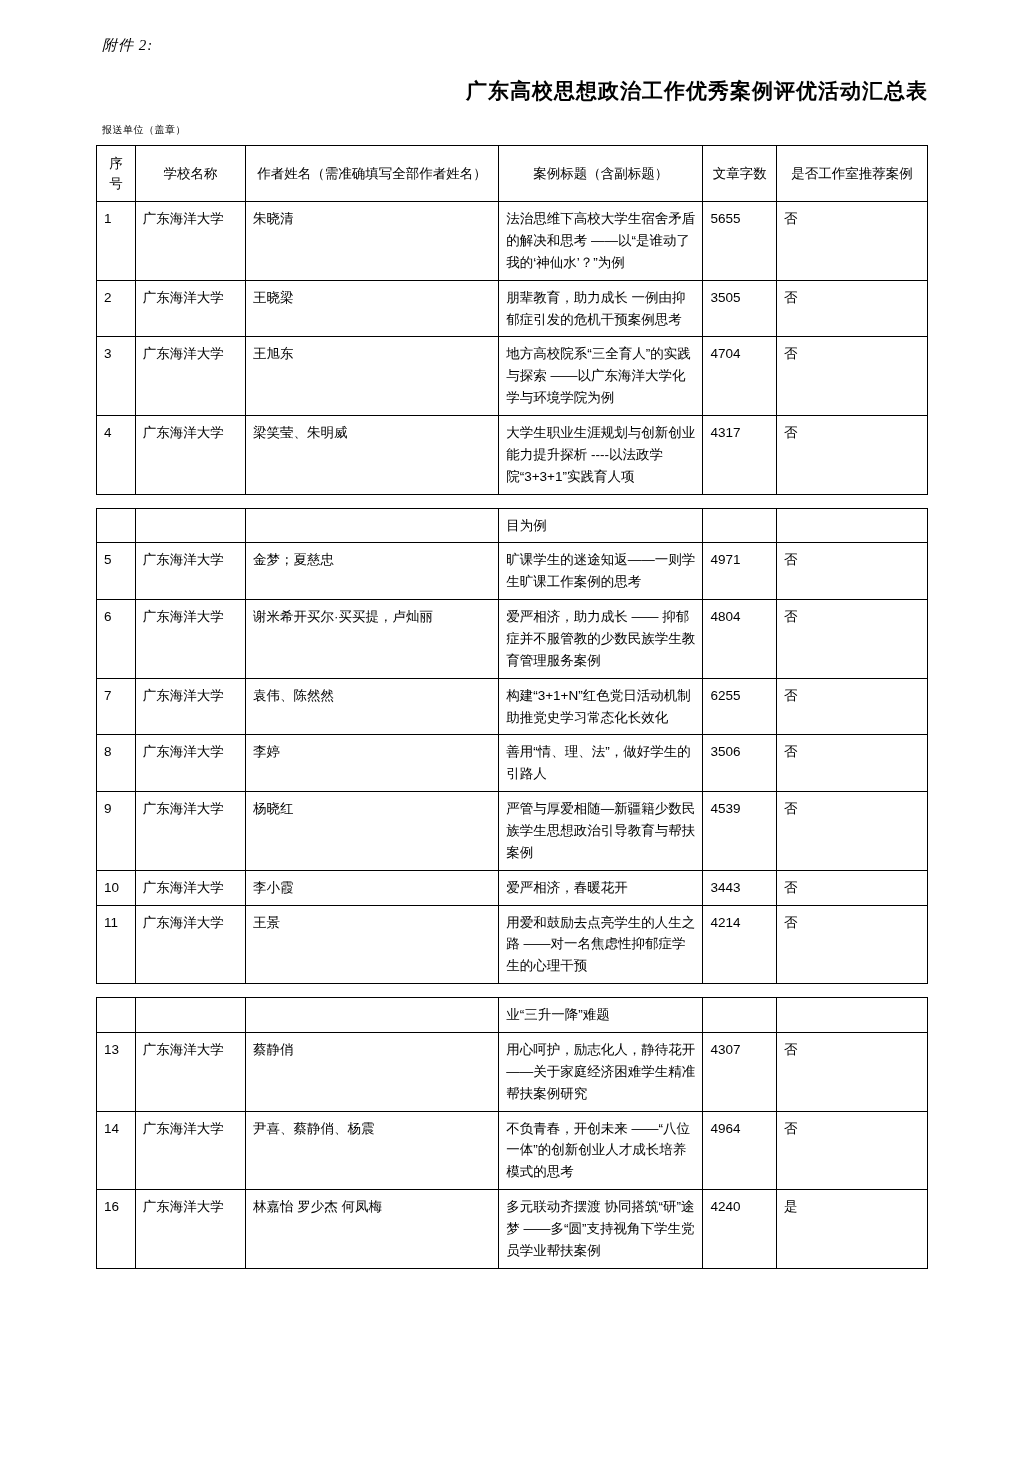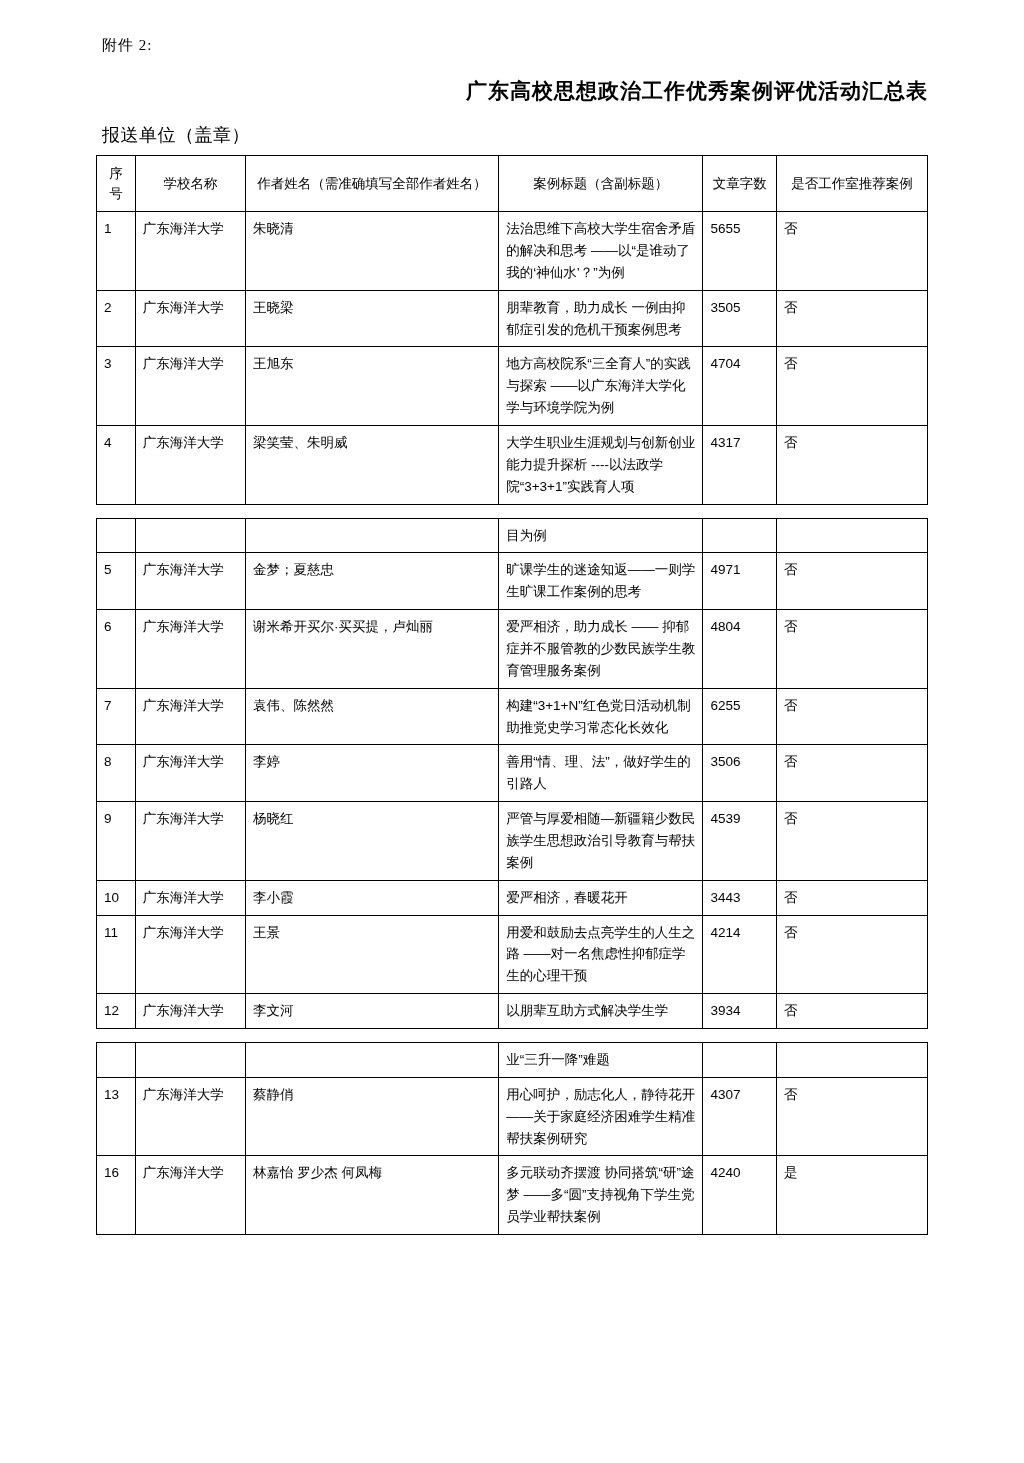"附件 2:" .attach-label { font-style: none -> italic }
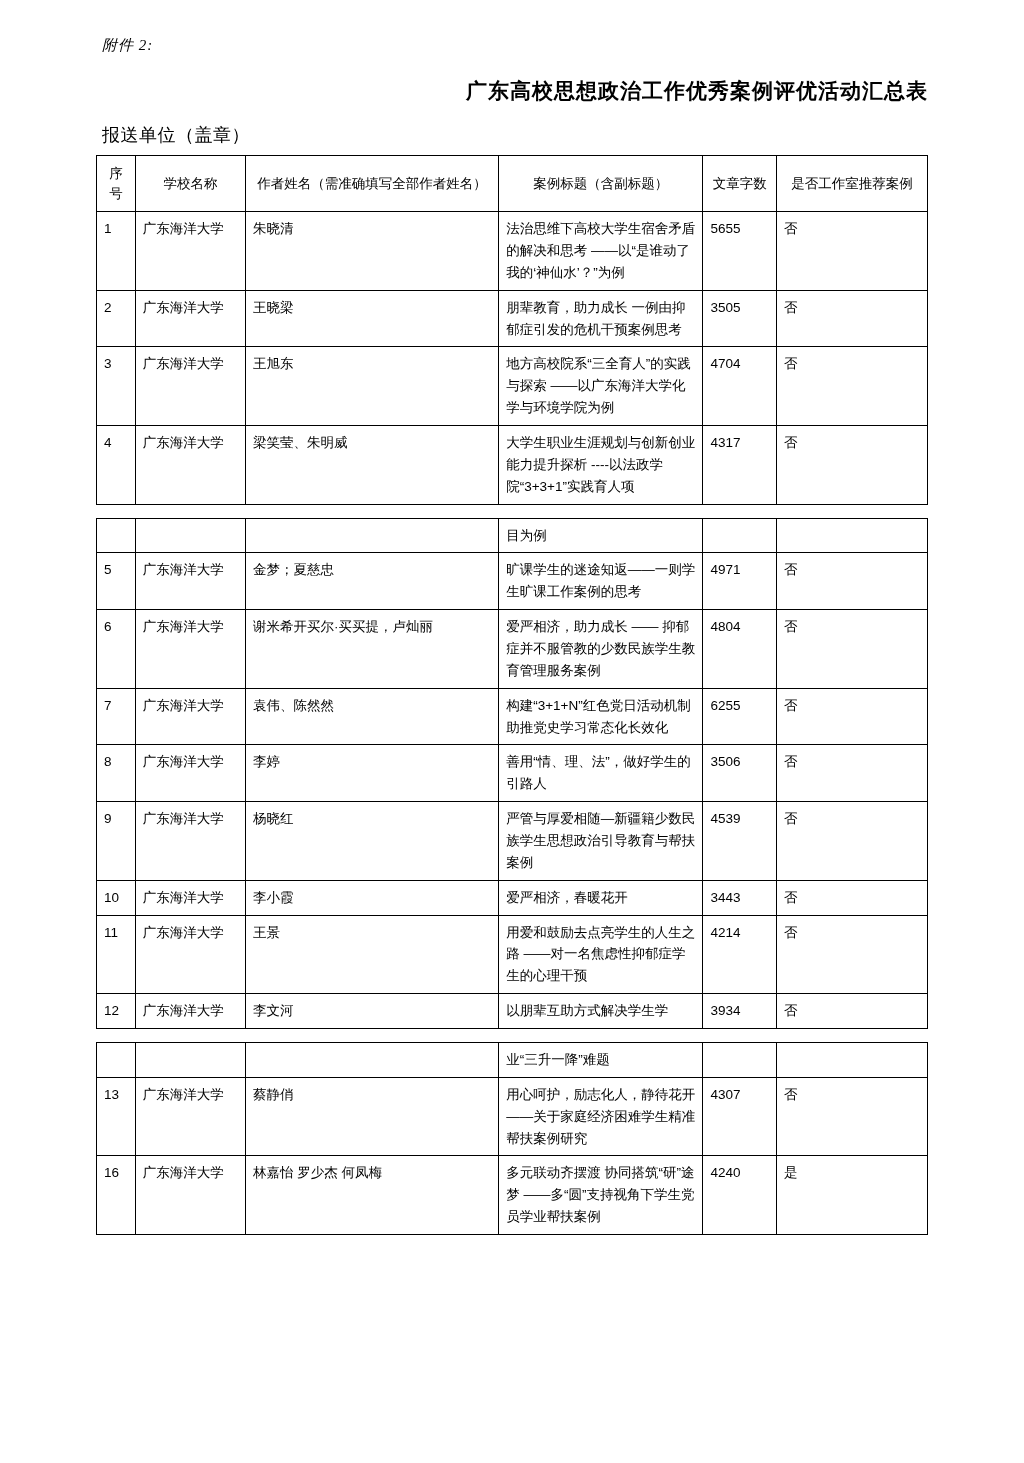"报送单位（盖章）" .sub-label { font-size: 18px -> 10px }
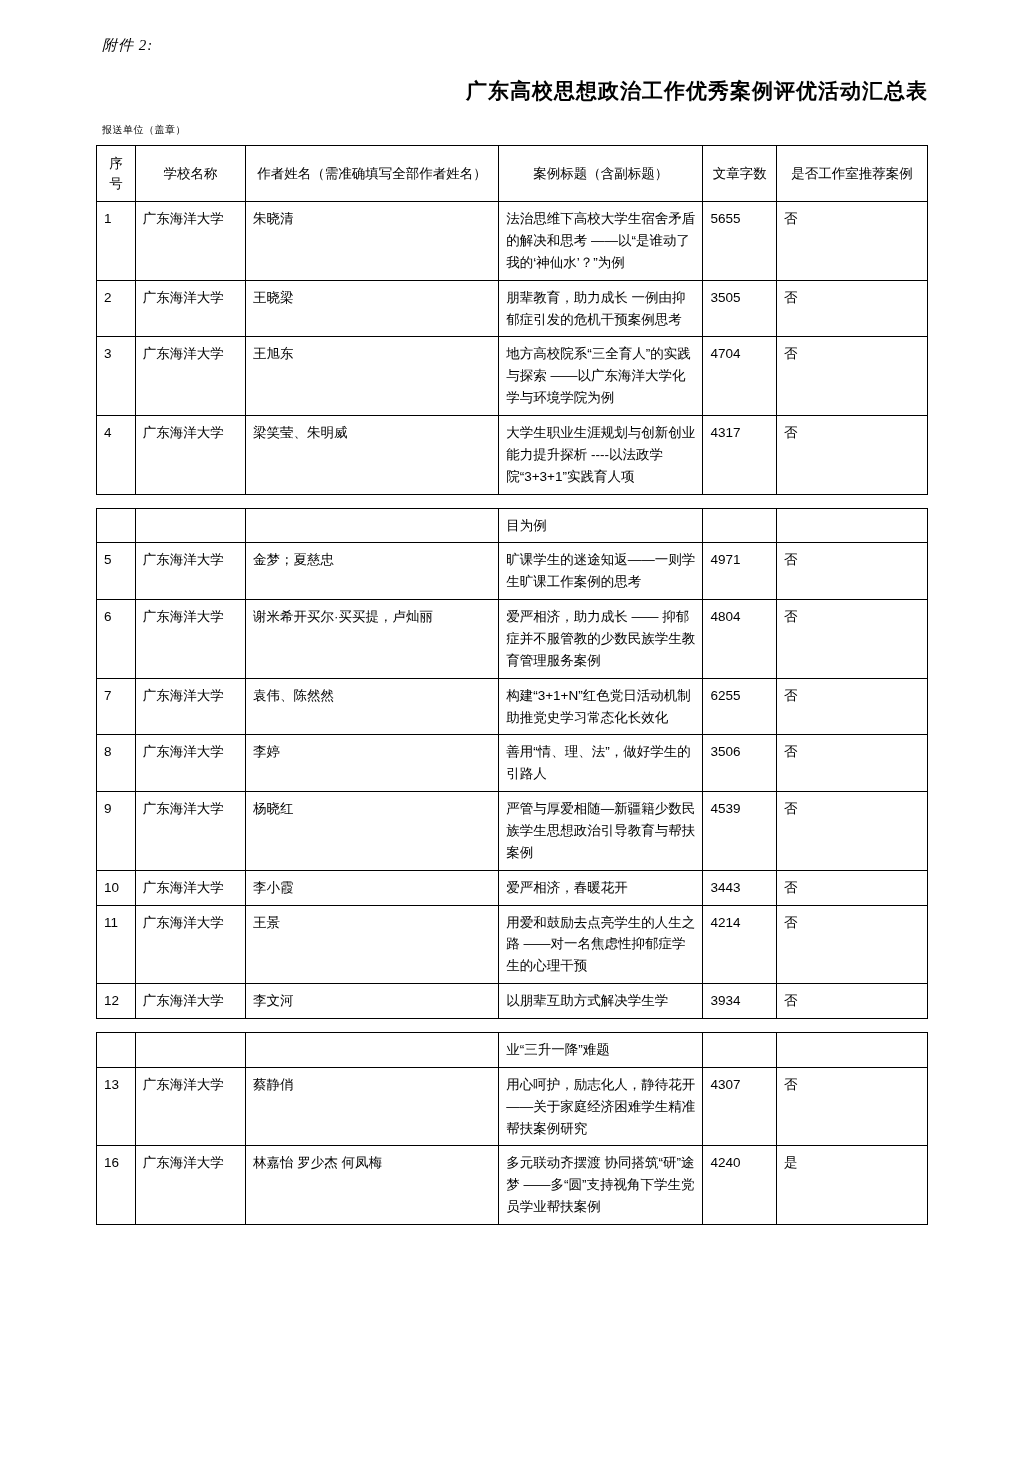"12" tr { html: <tr> <td>12</td> <td>广东海洋大学</td> <td>李文河</td> <td>以朋辈互助方式解决学生学</td> <td>3934</td> <td>否</td> </tr> -> none }
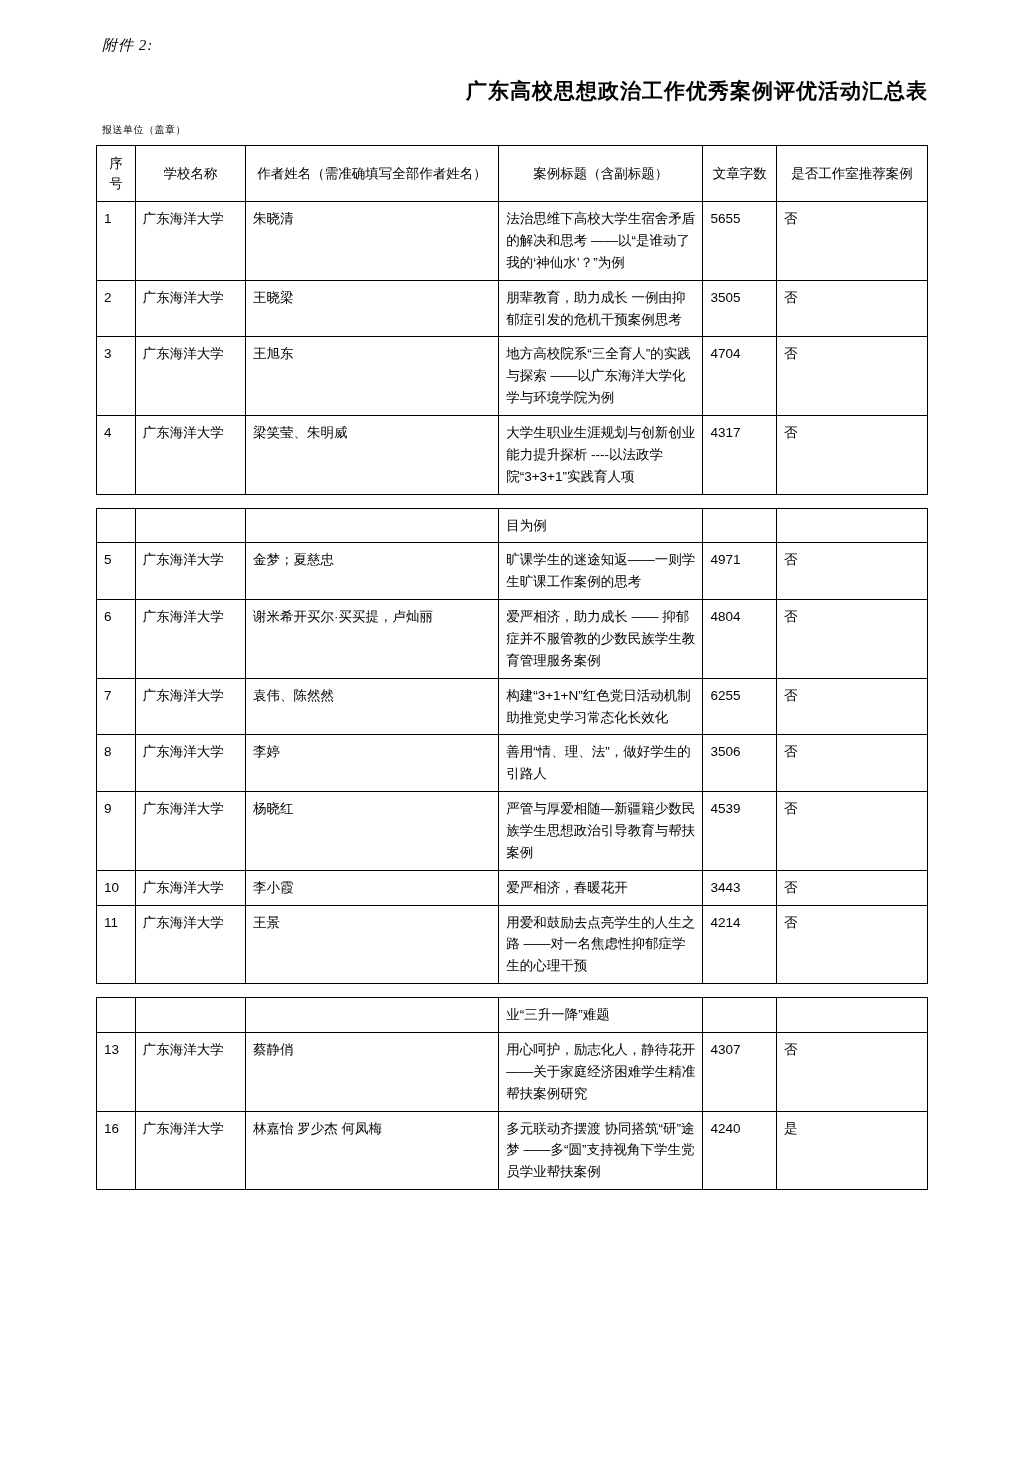"14" tr { html: none -> <tr> <td>14</td> <td>广东海洋大学</td> <td>尹喜、蔡静俏、杨震</td> <td>不负青春，开创未来 ——“八位一体”的创新创业人才成长培养模式的思考</td> <td>4964</td> <td>否</td> </tr> }
